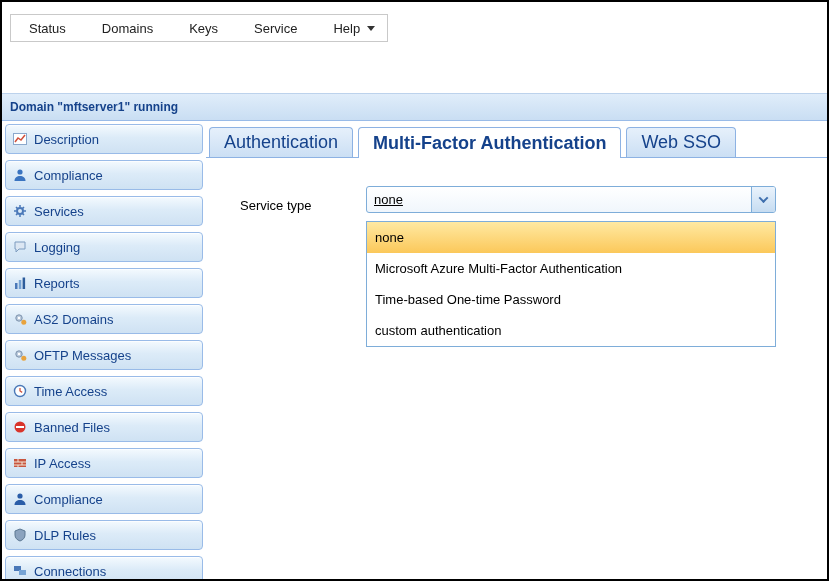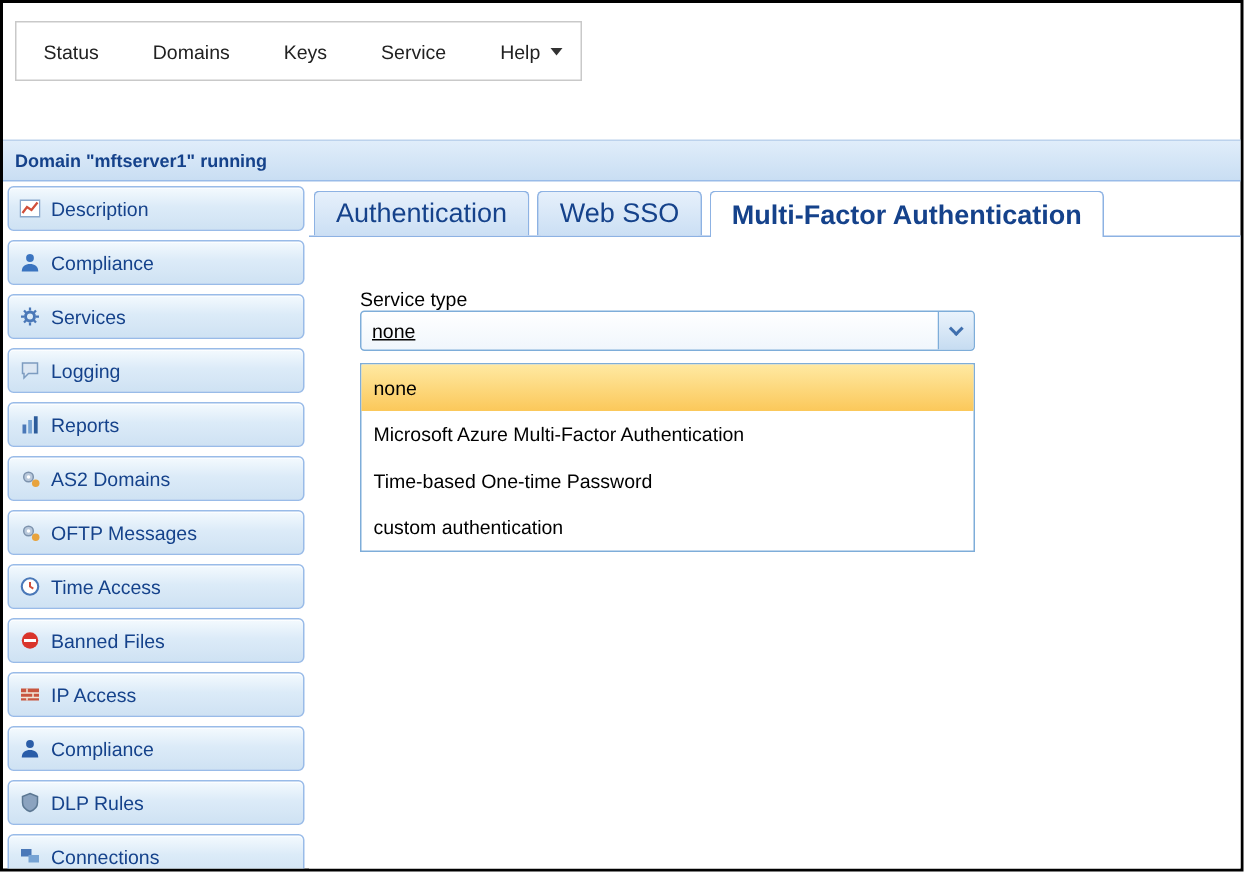"Status" .menubar { height: 40px -> 28px }
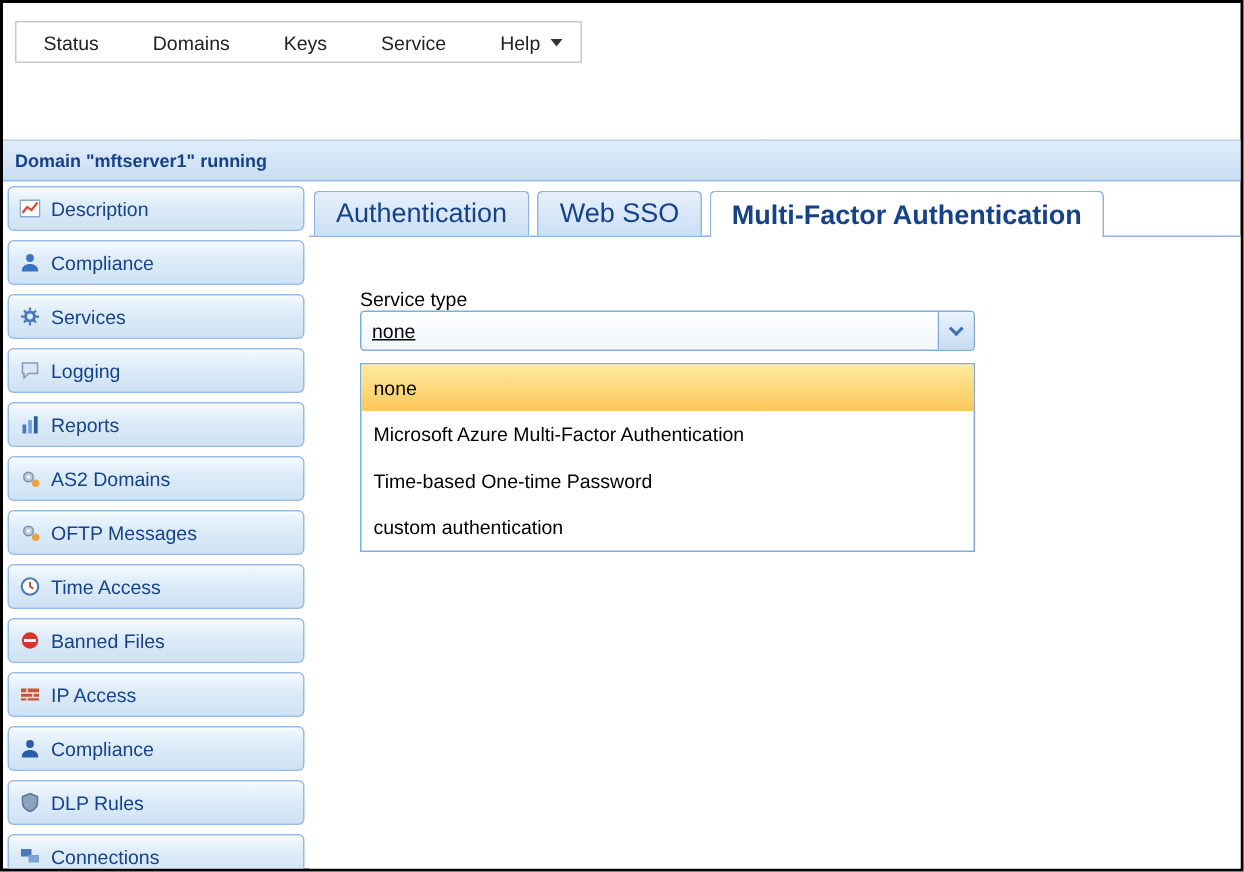"Web SSO" div.tab { order: before "Multi-Factor Authentication" -> after "Multi-Factor Authentication" }
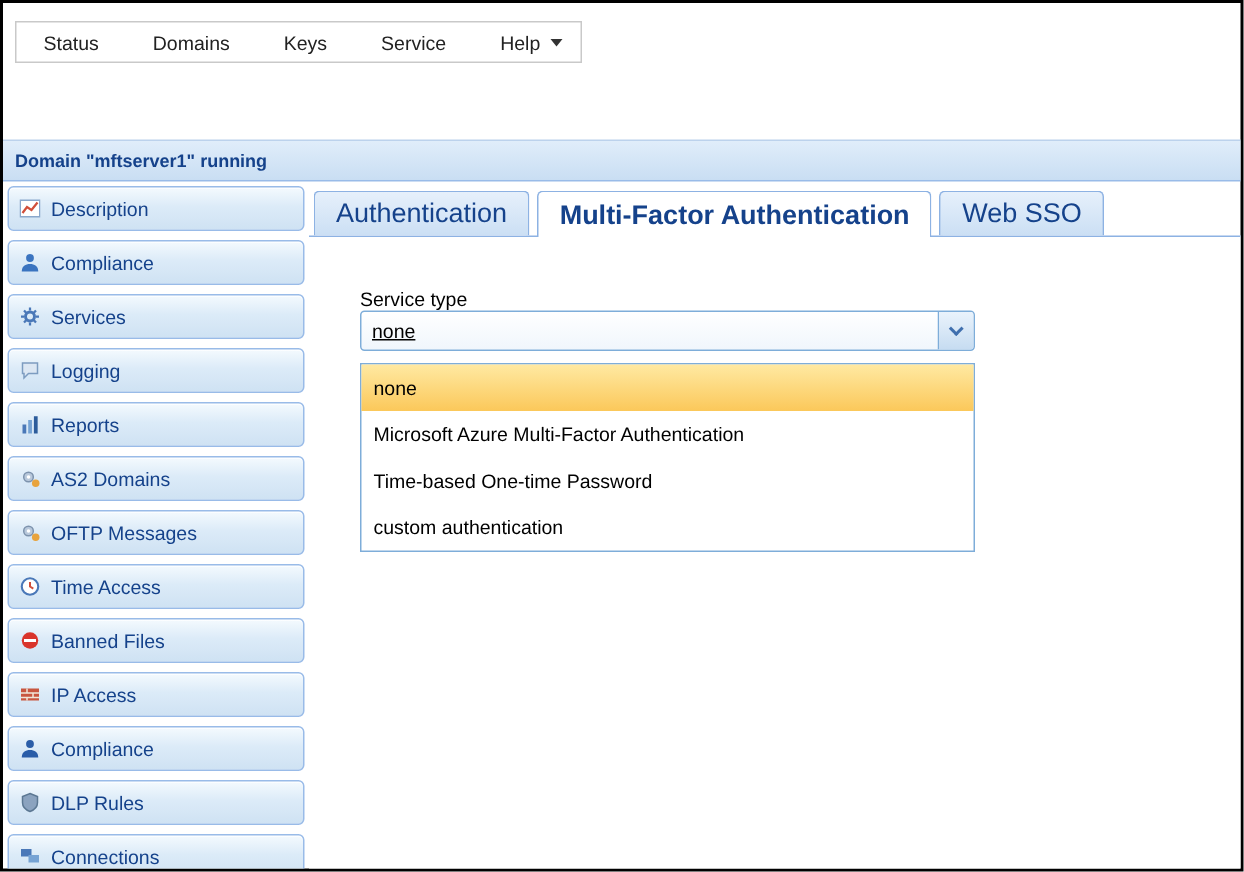"Service type" .form-row { align-items: flex-start -> flex-end; flex-direction: column -> none }
